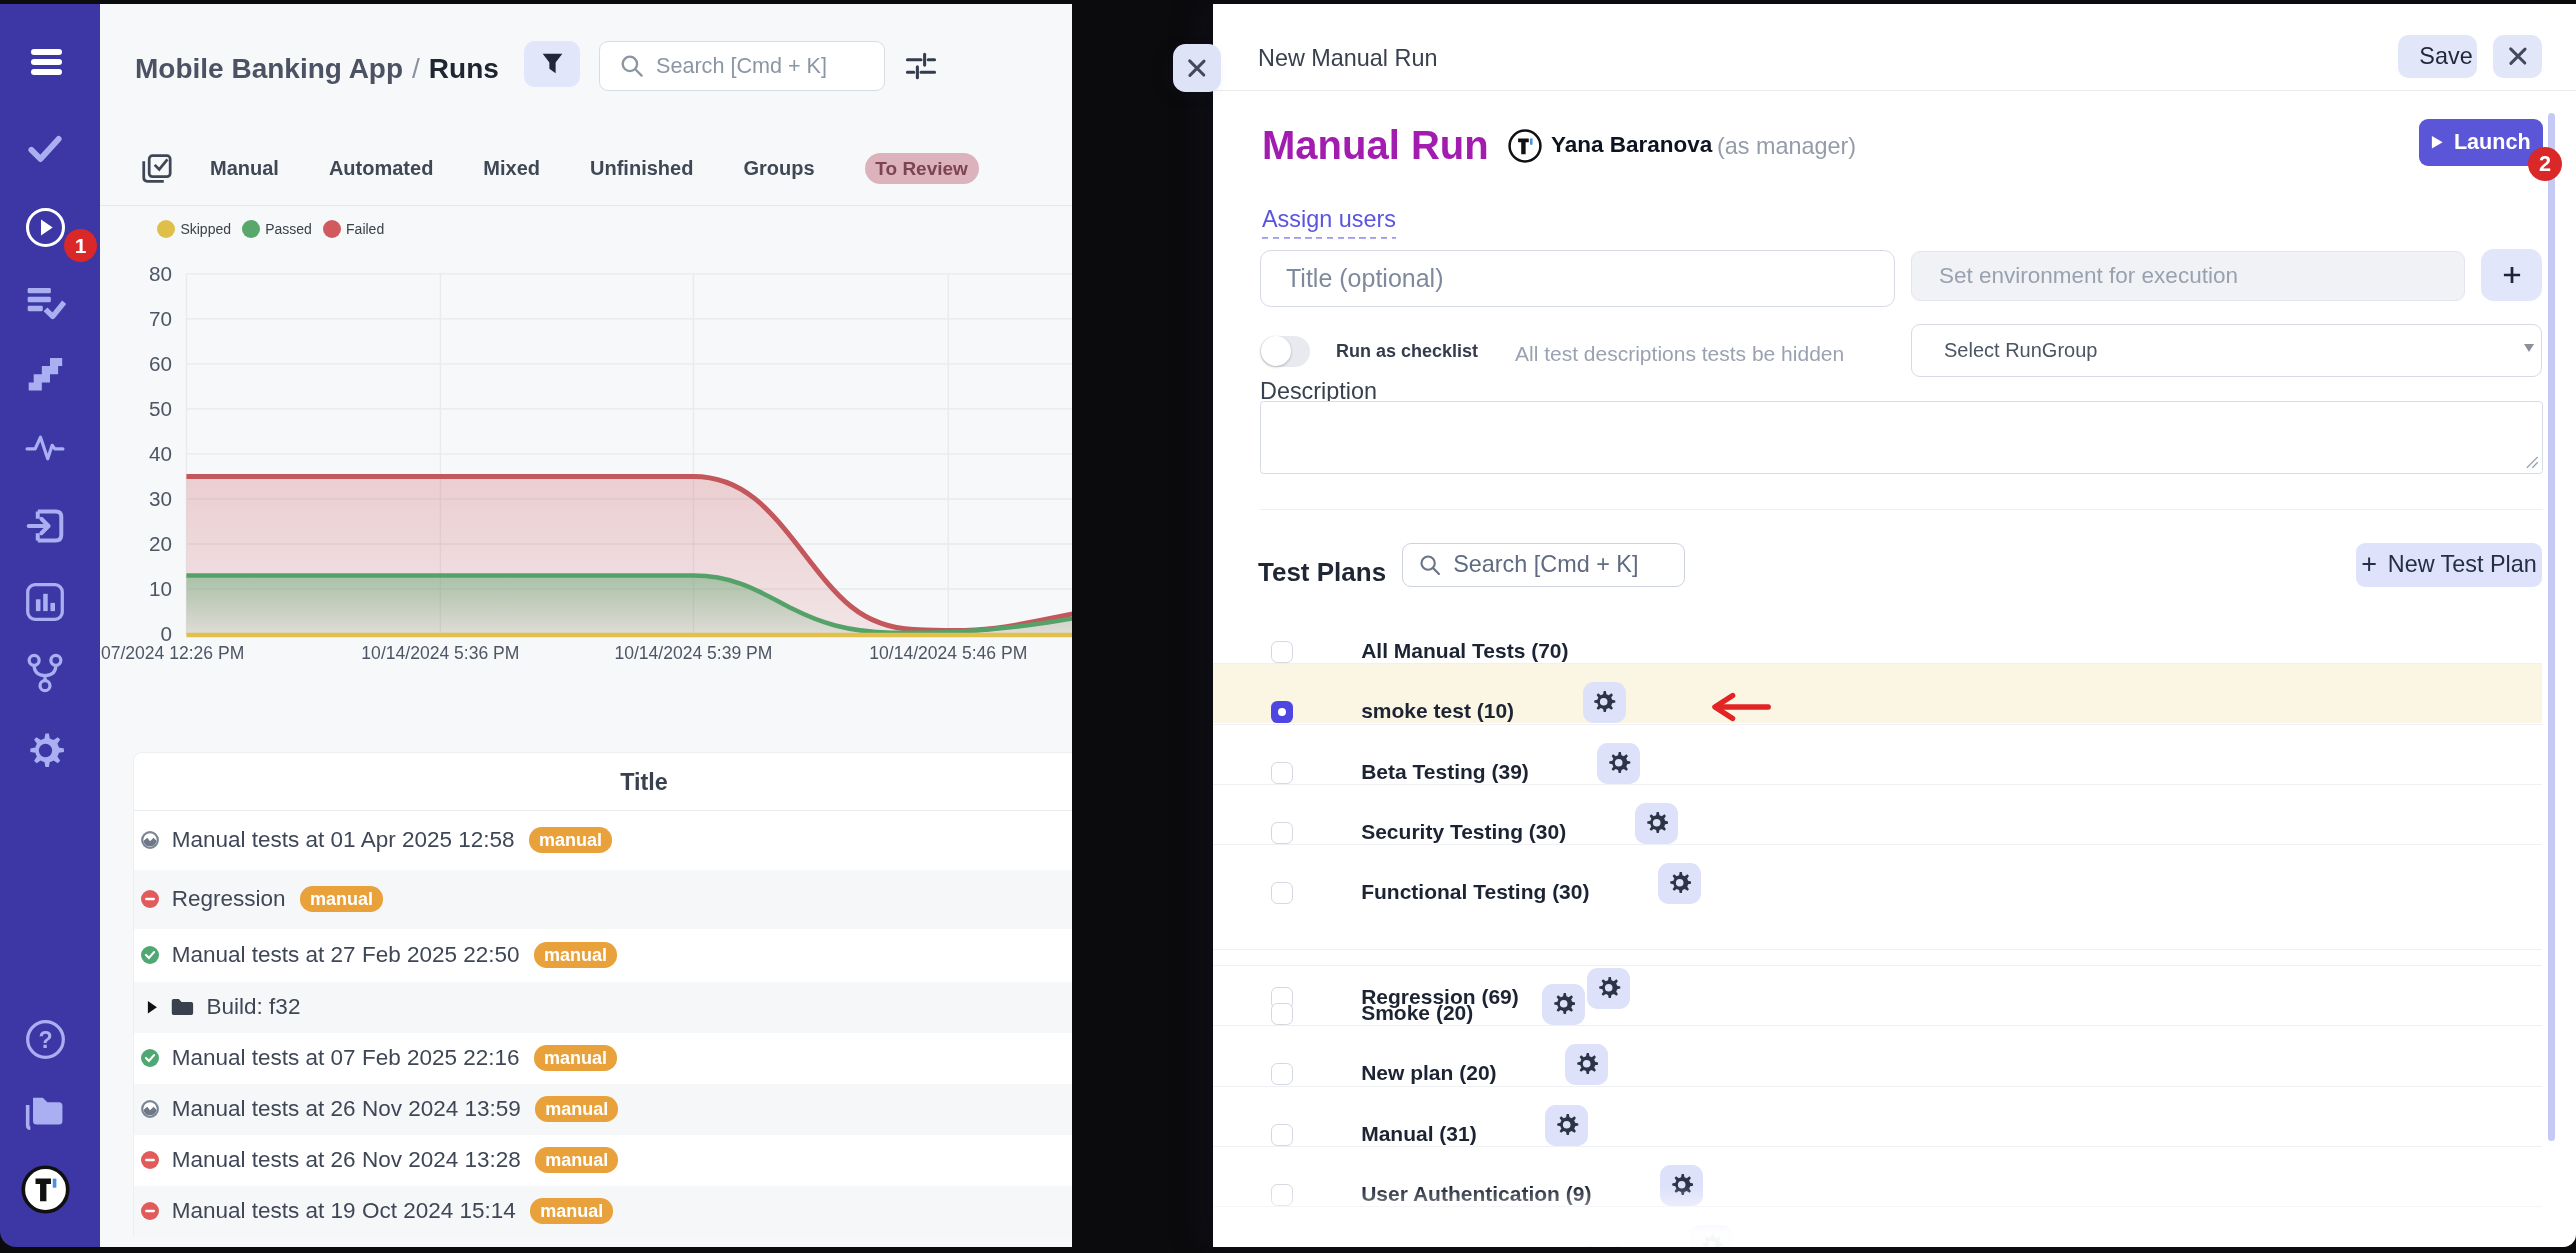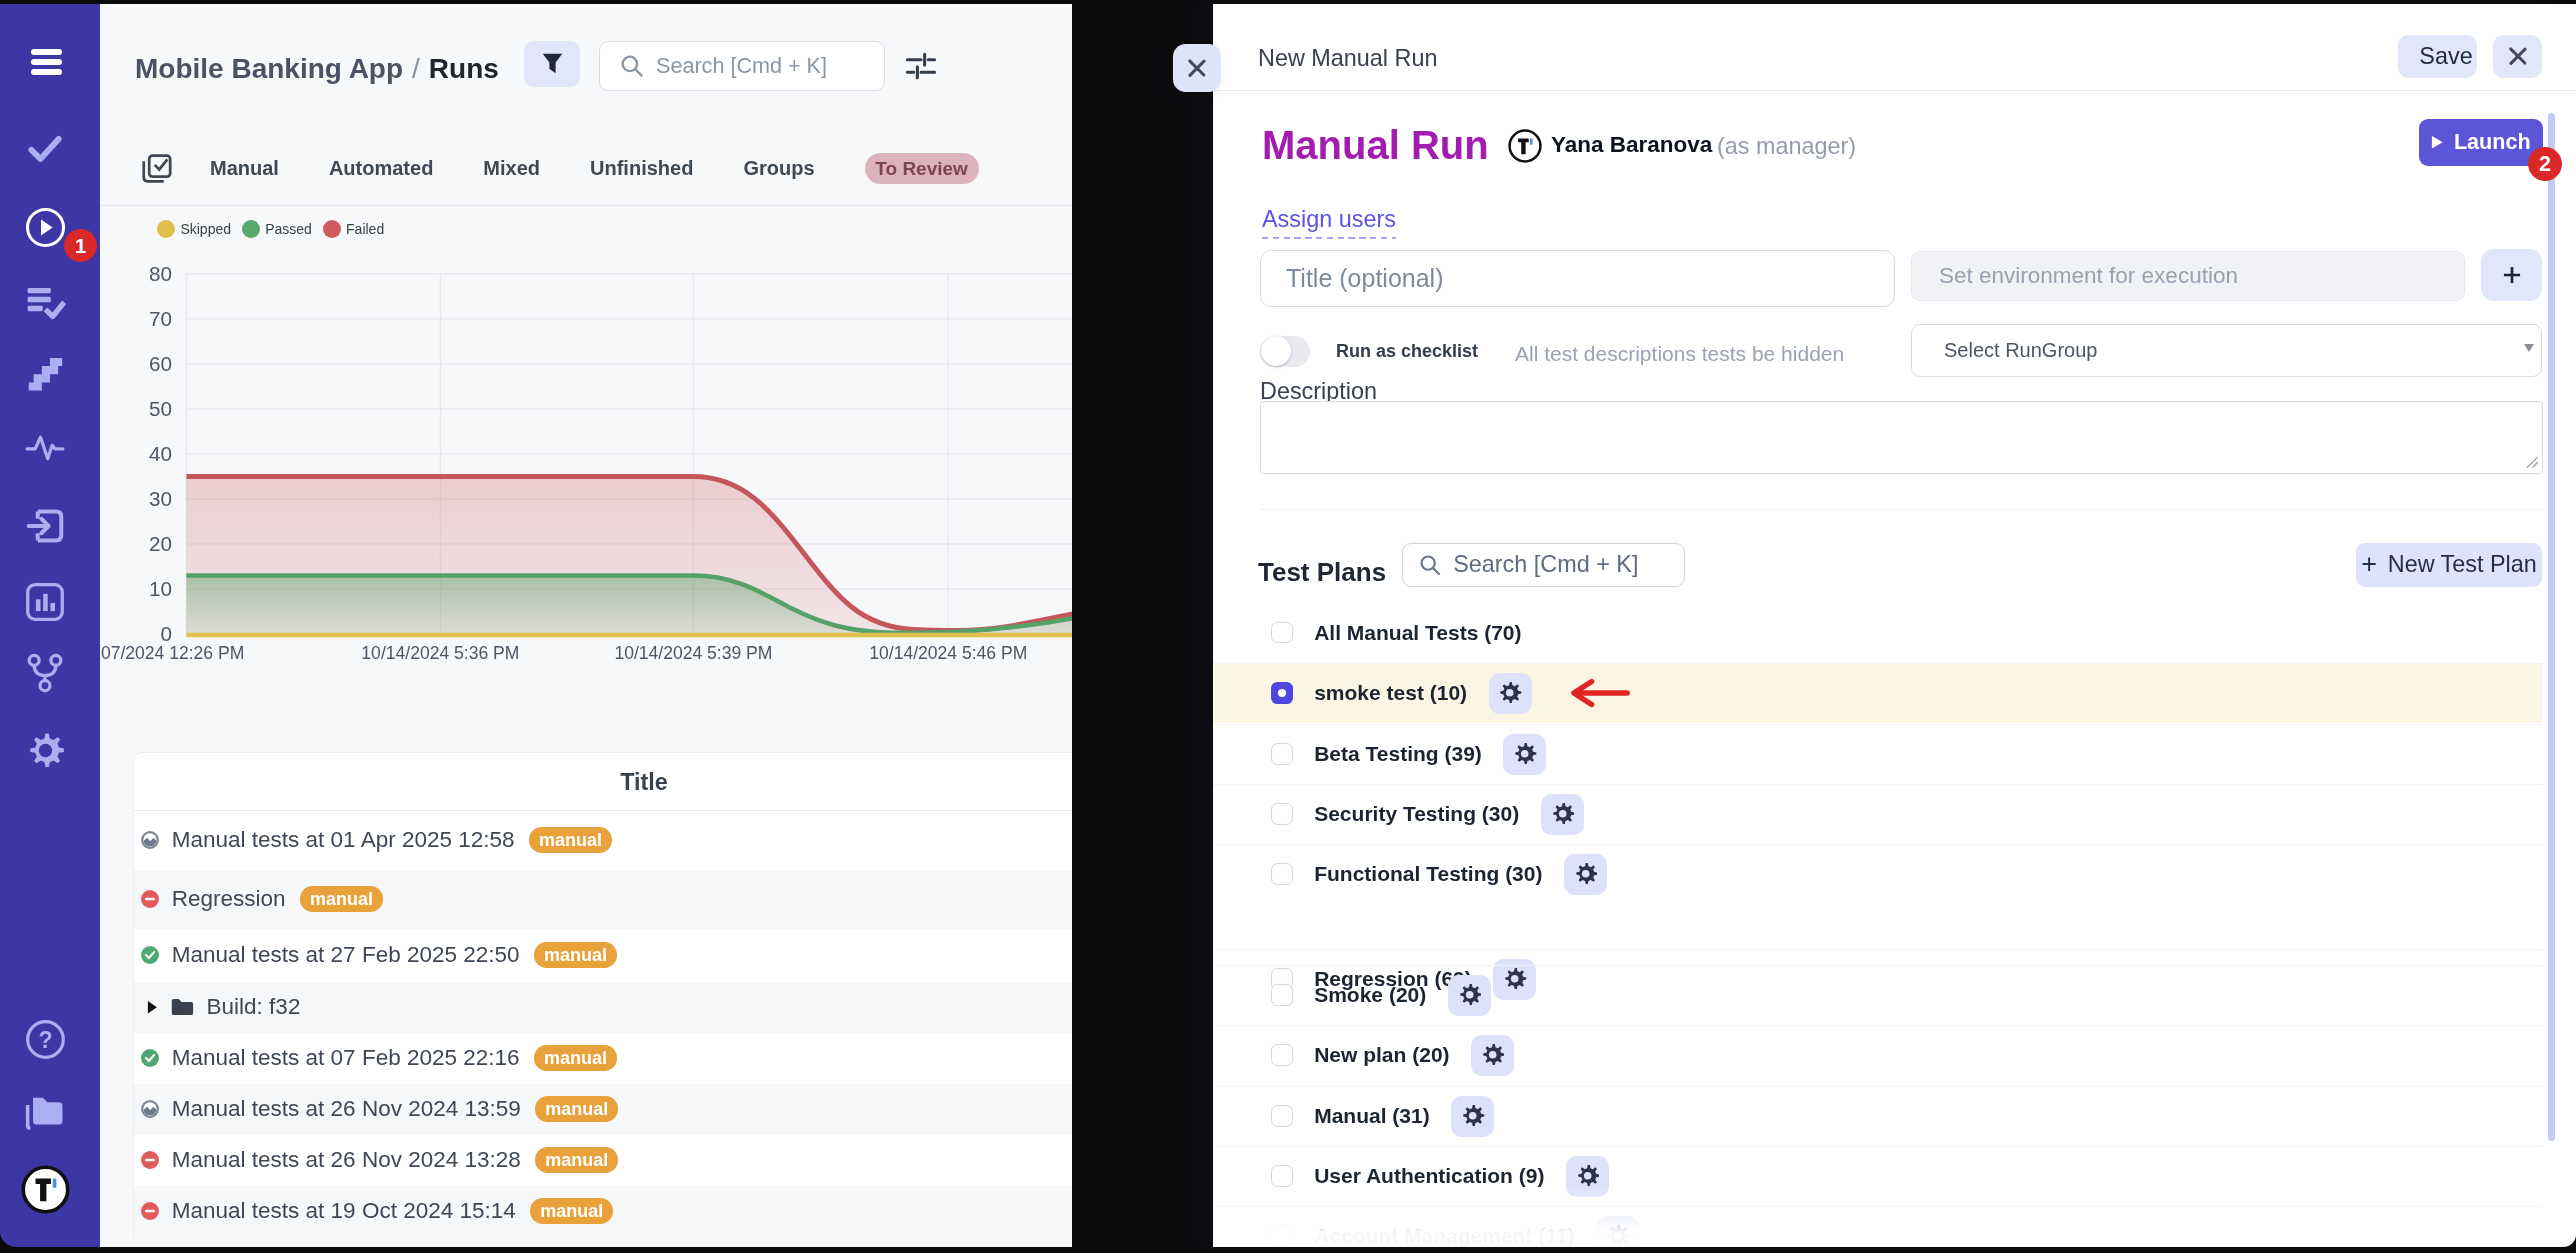"All Manual Tests (70)" .tprow { align-items: center -> flex-end; gap: none -> 47px }
